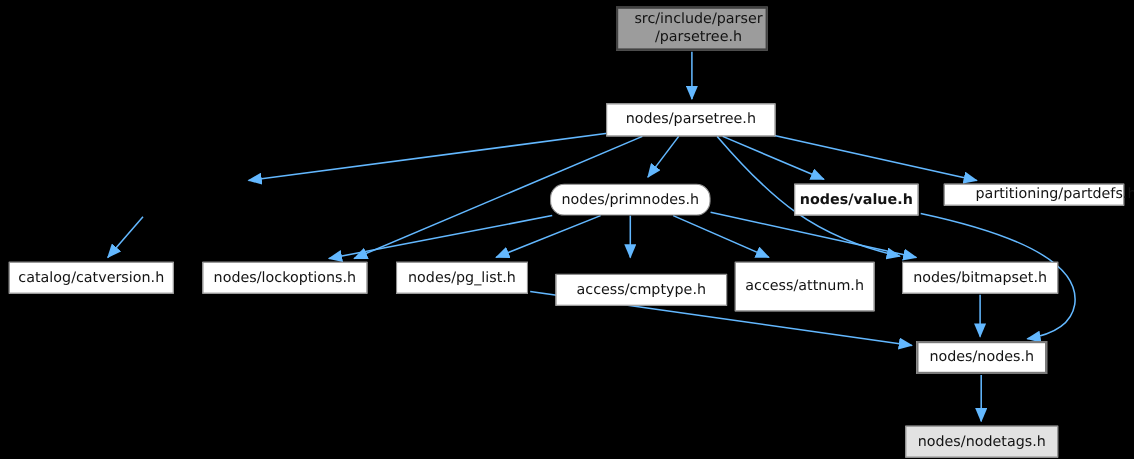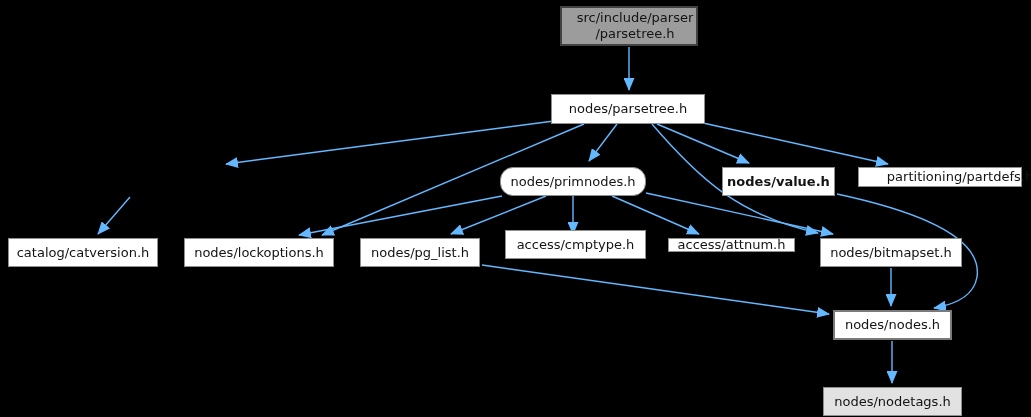"access/cmptype.h" div.gnode { top: 230px -> 249px; width: 141px -> 156px }
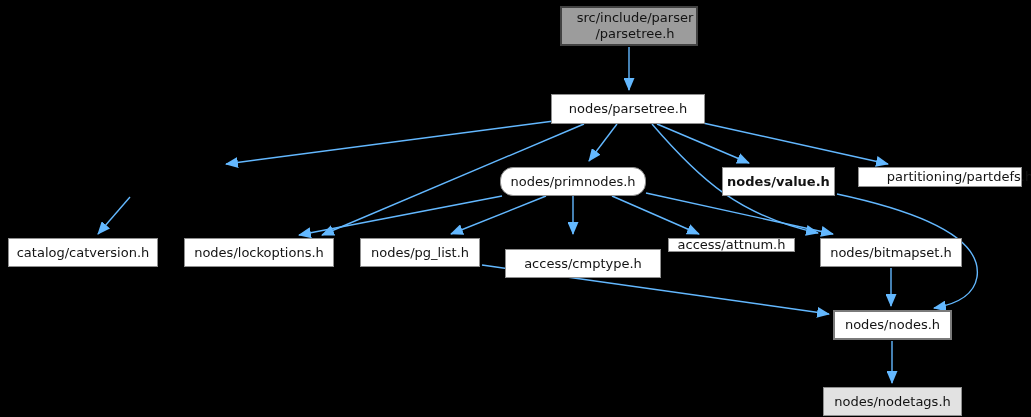"access/attnum.h" div.gnode { height: 14px -> 45px }
